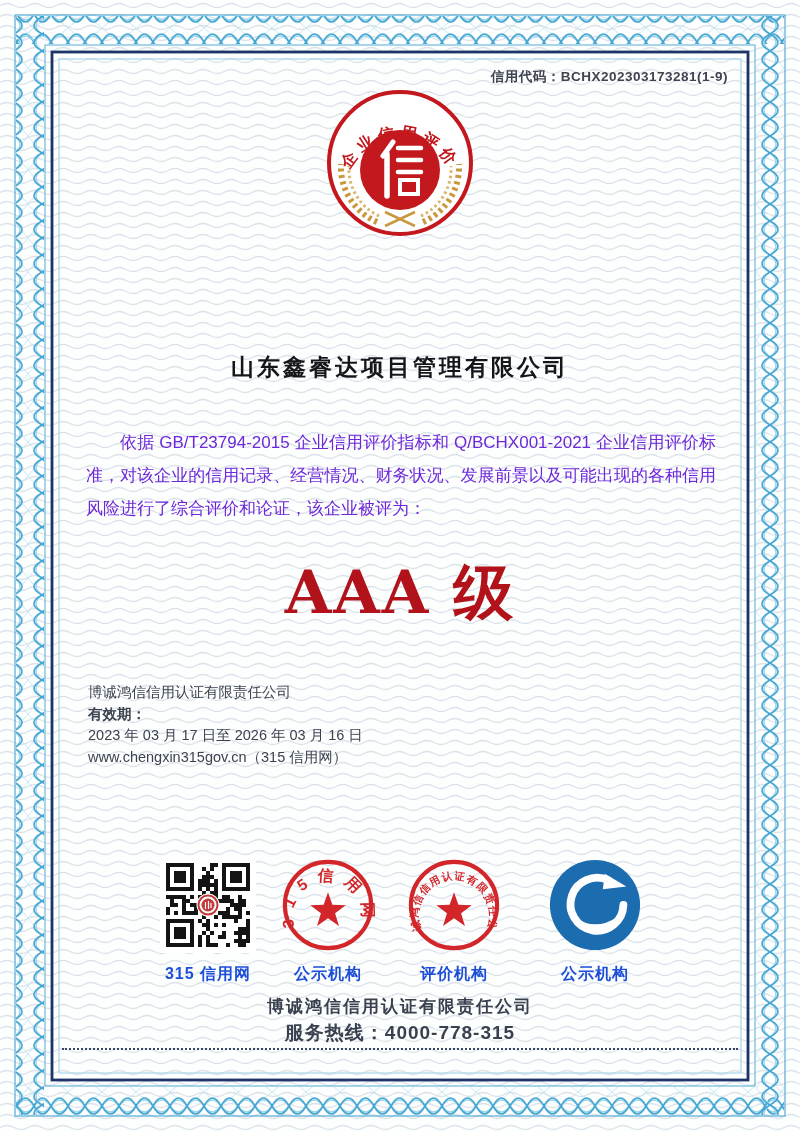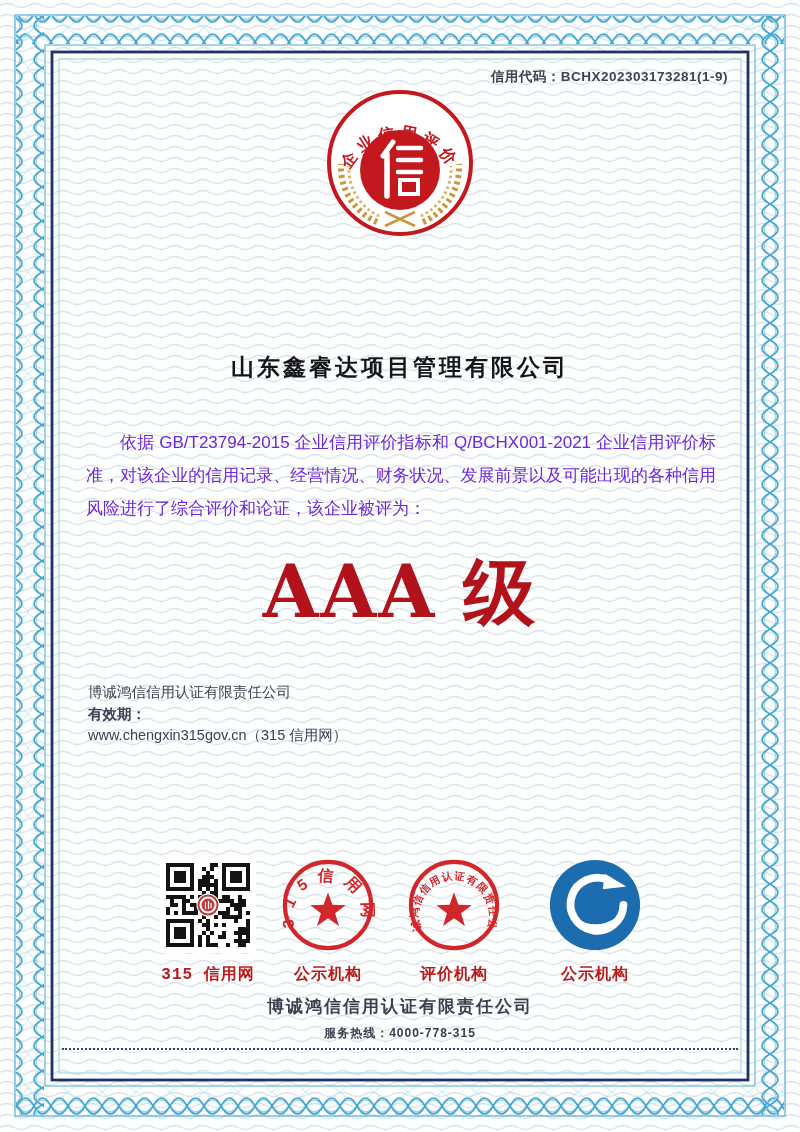"AAA 级" .rating { font-size: 72px -> 60px }
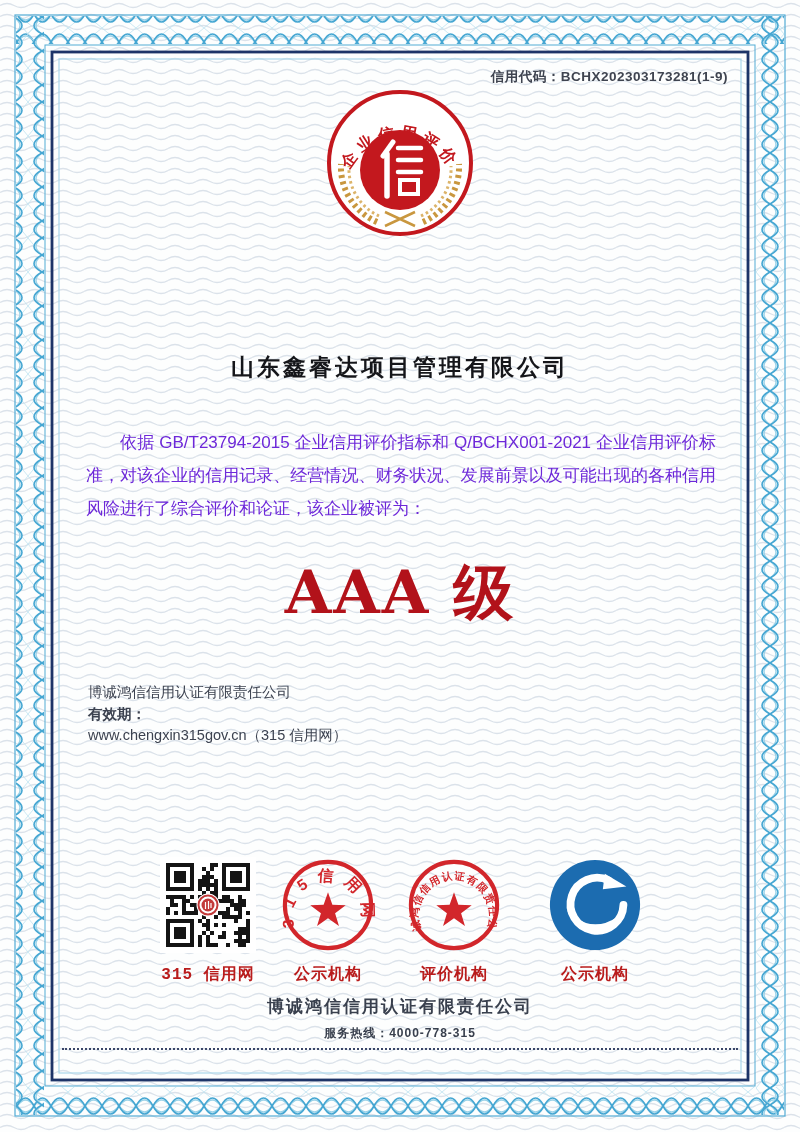"2023 年 03 月 17" div { html: none -> <div>2023 年 03 月 17 日至 2026 年 03 月 16 日</div> }
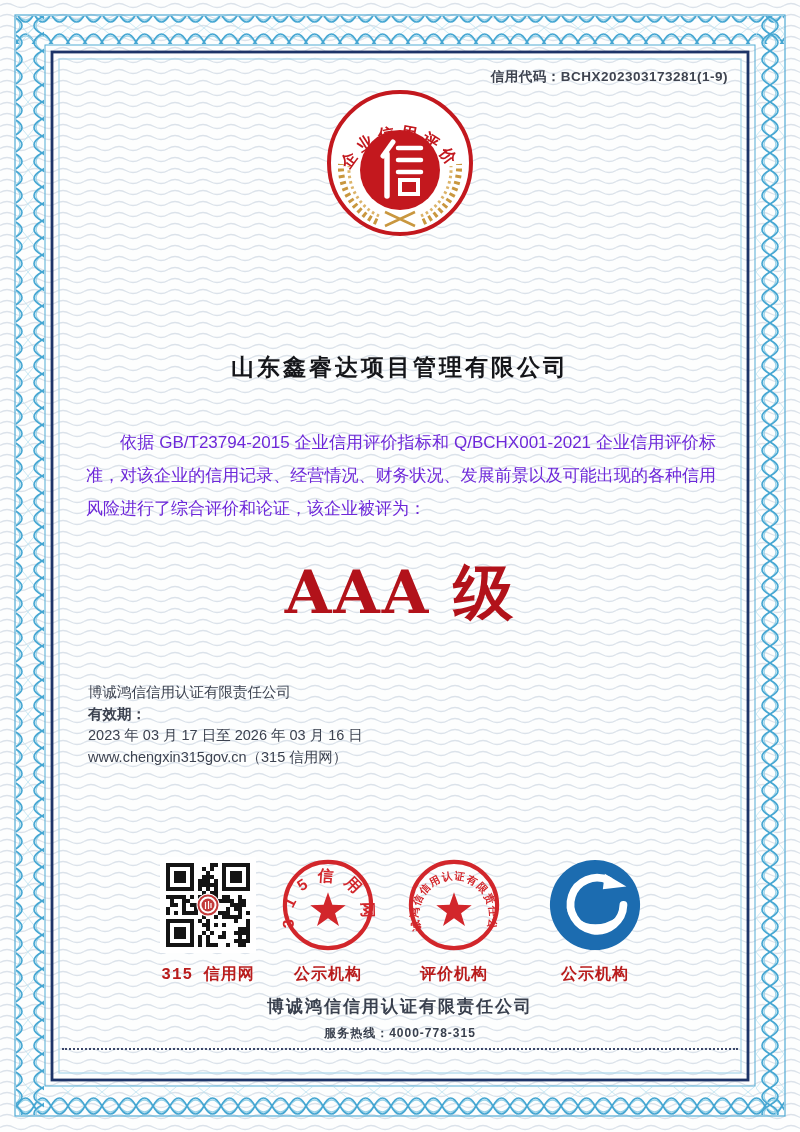"315 信用网" .stamp-cap { color: #b91c1c -> #1d4ed8; font-family: Liberation Mono, monospace -> none }
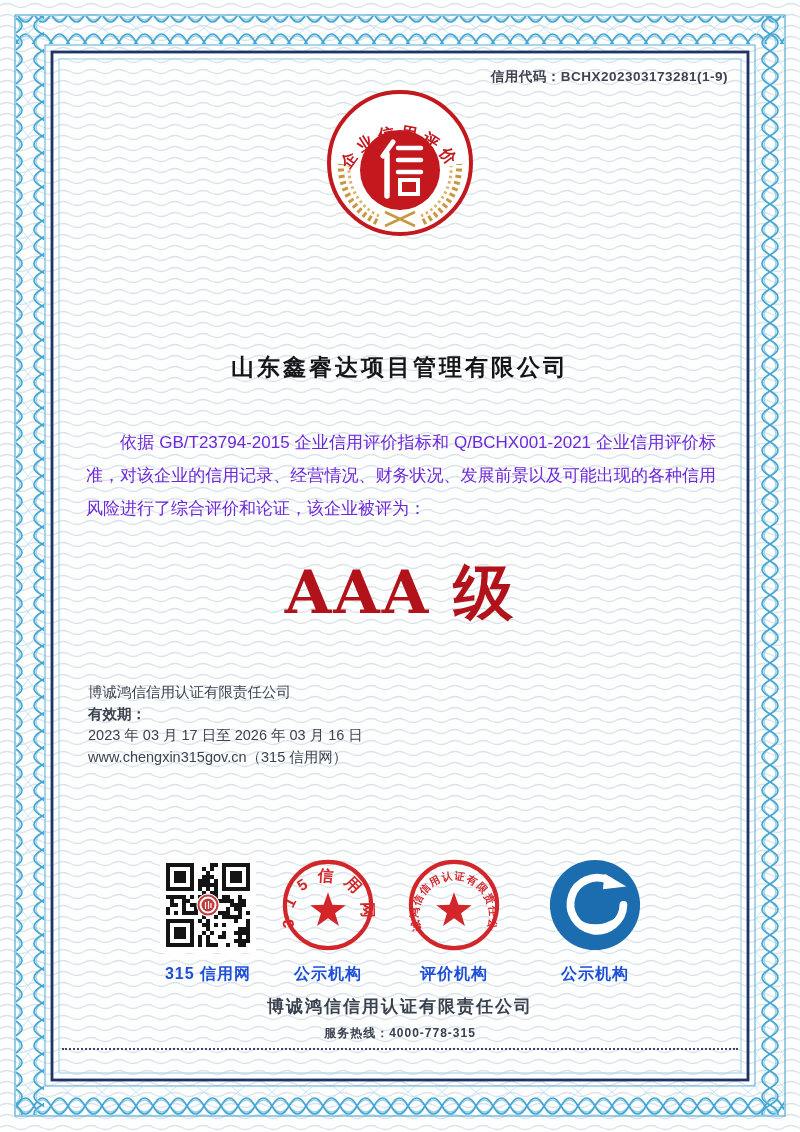"服务热线：4000-778-315" .footer .hotline { font-size: 12px -> 19px }
